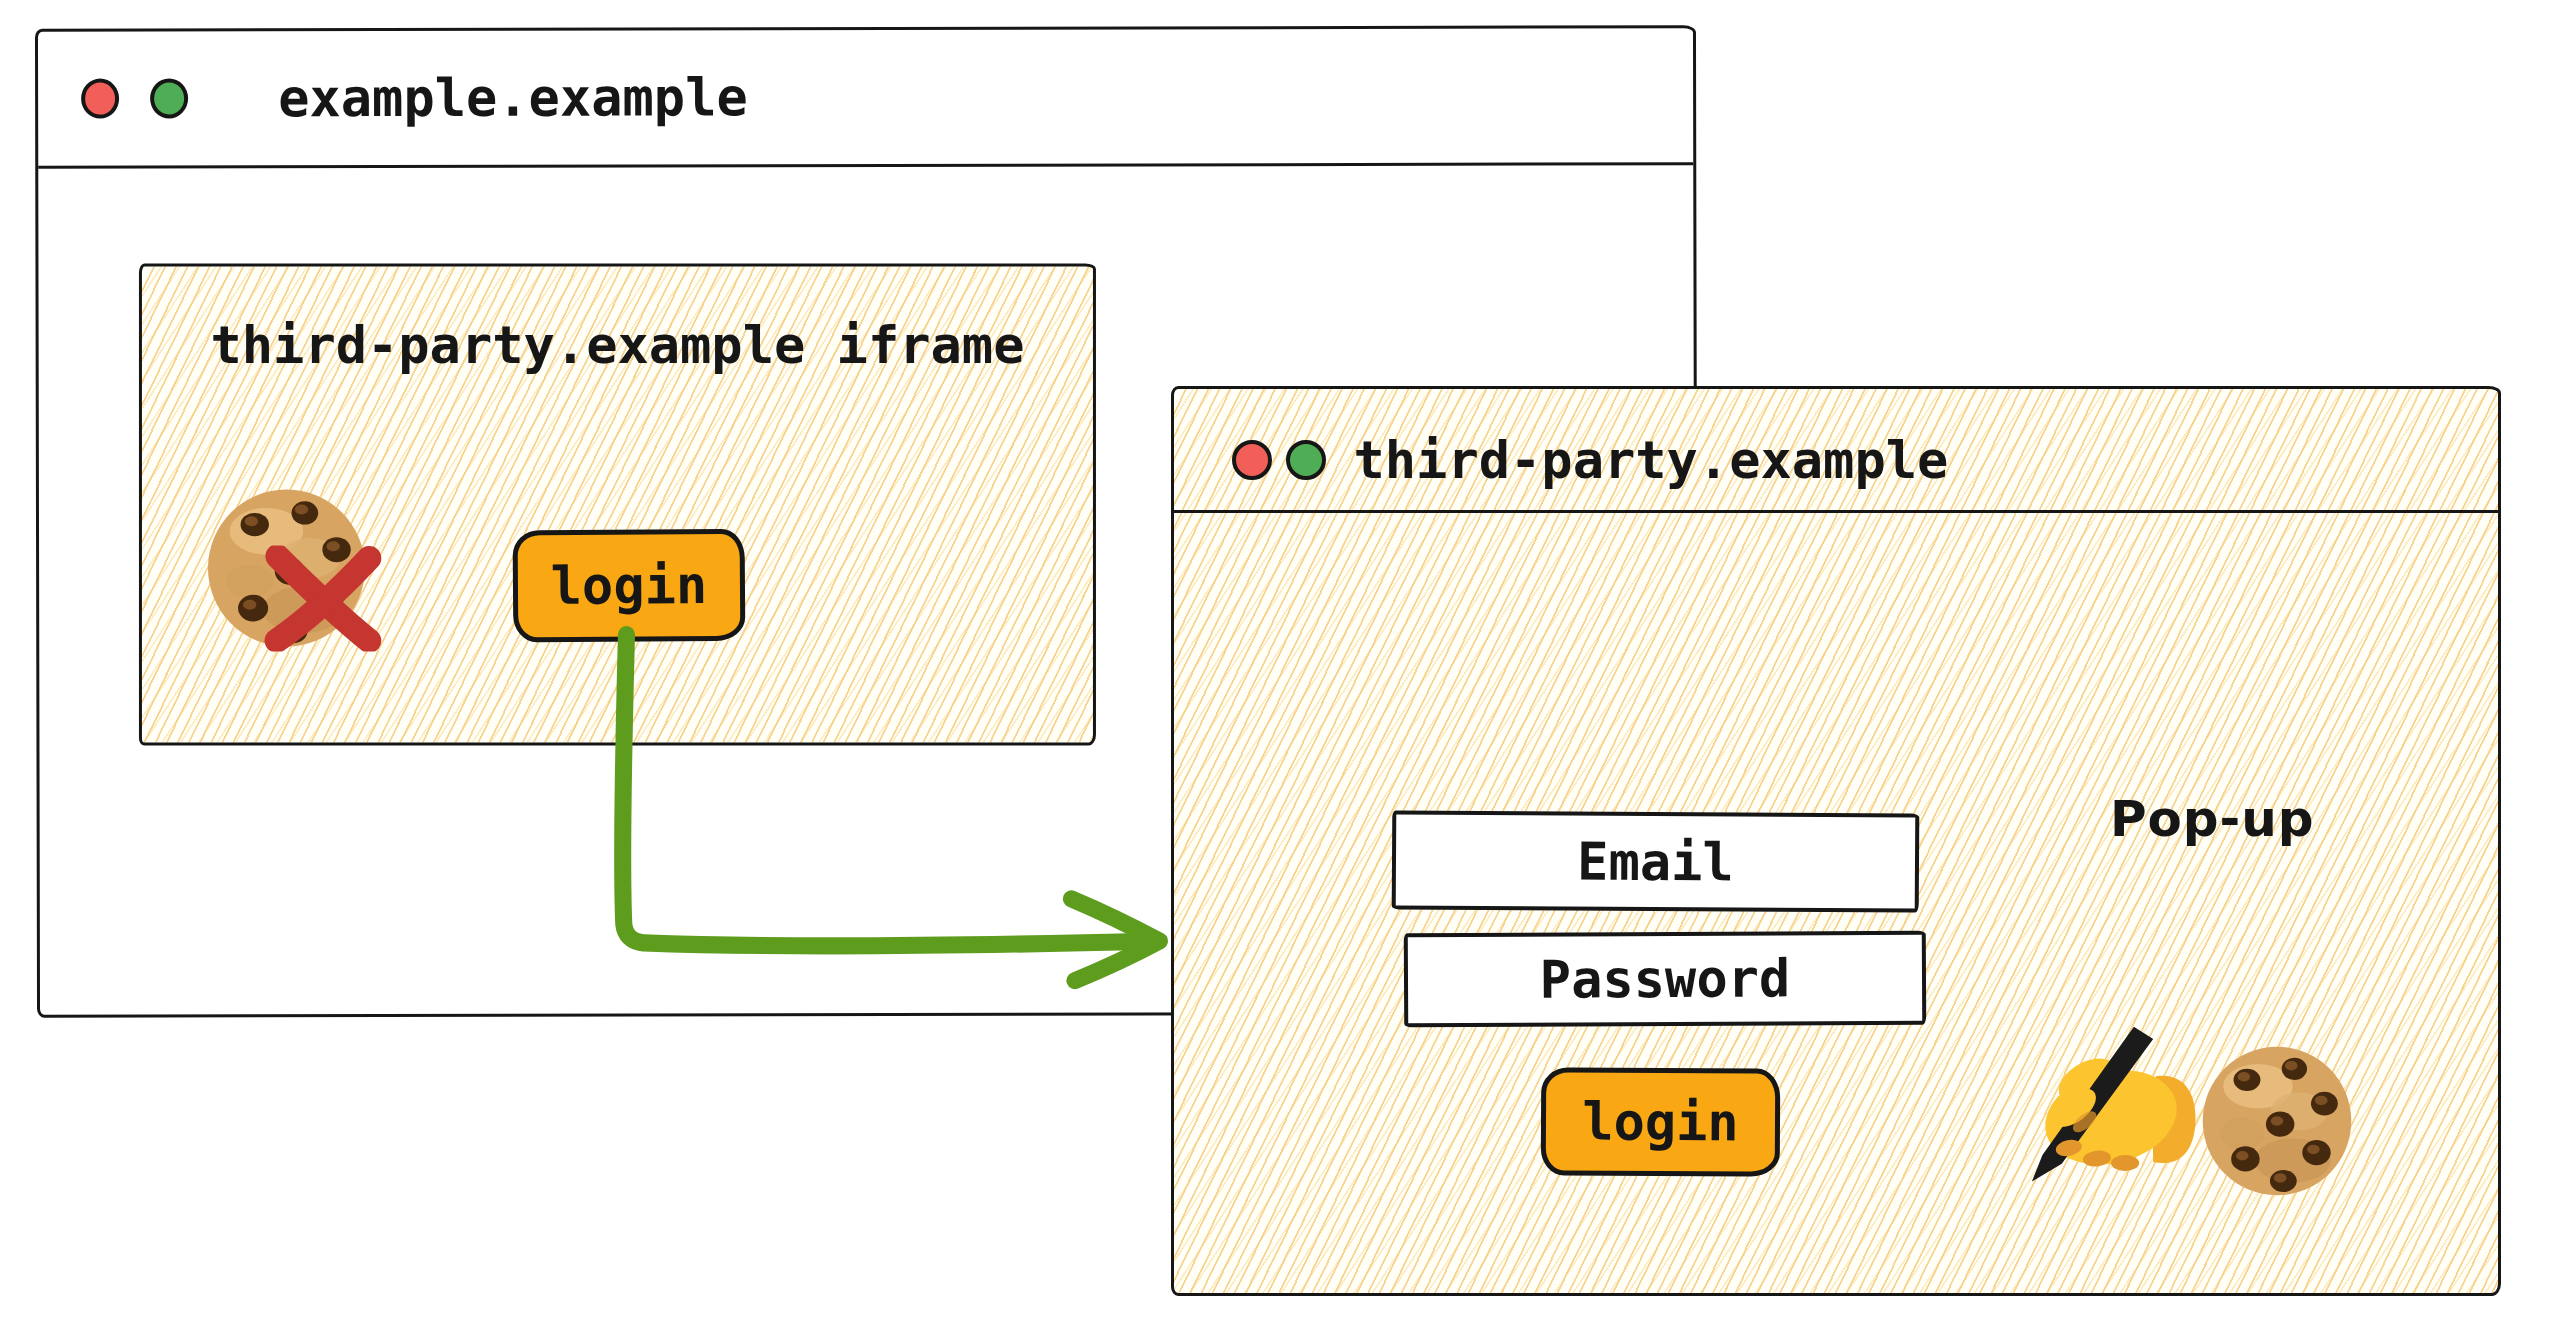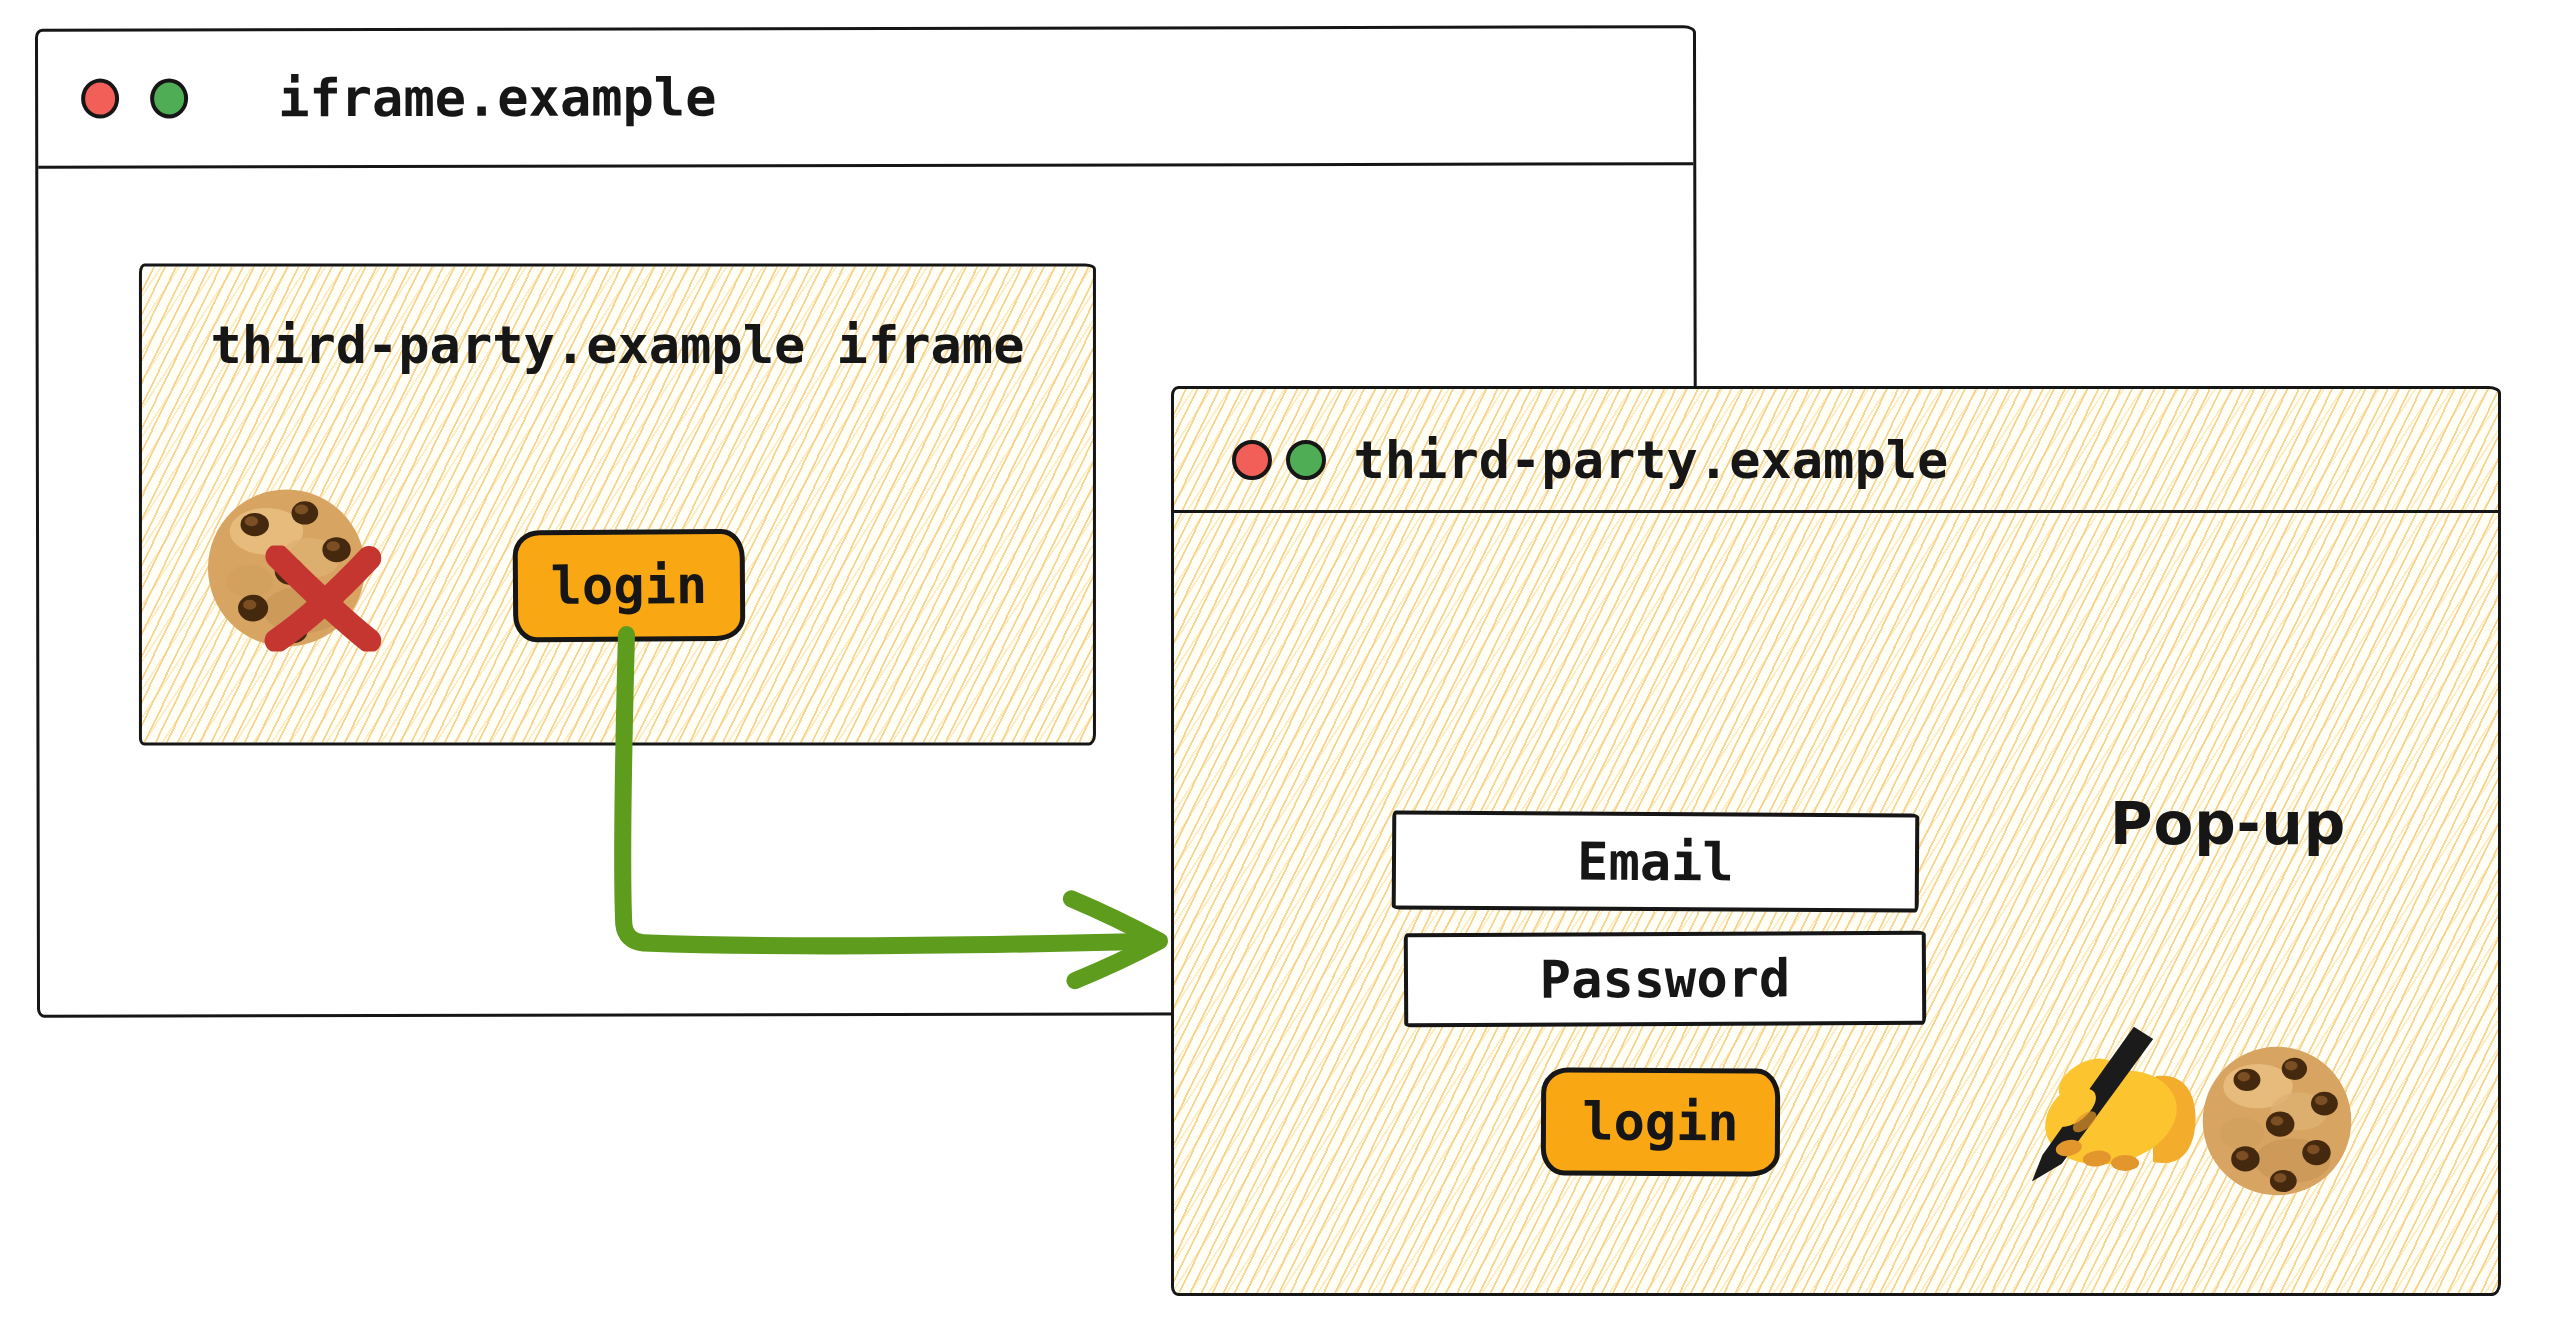"iframe.example" span.window-title { text: iframe.example -> example.example }
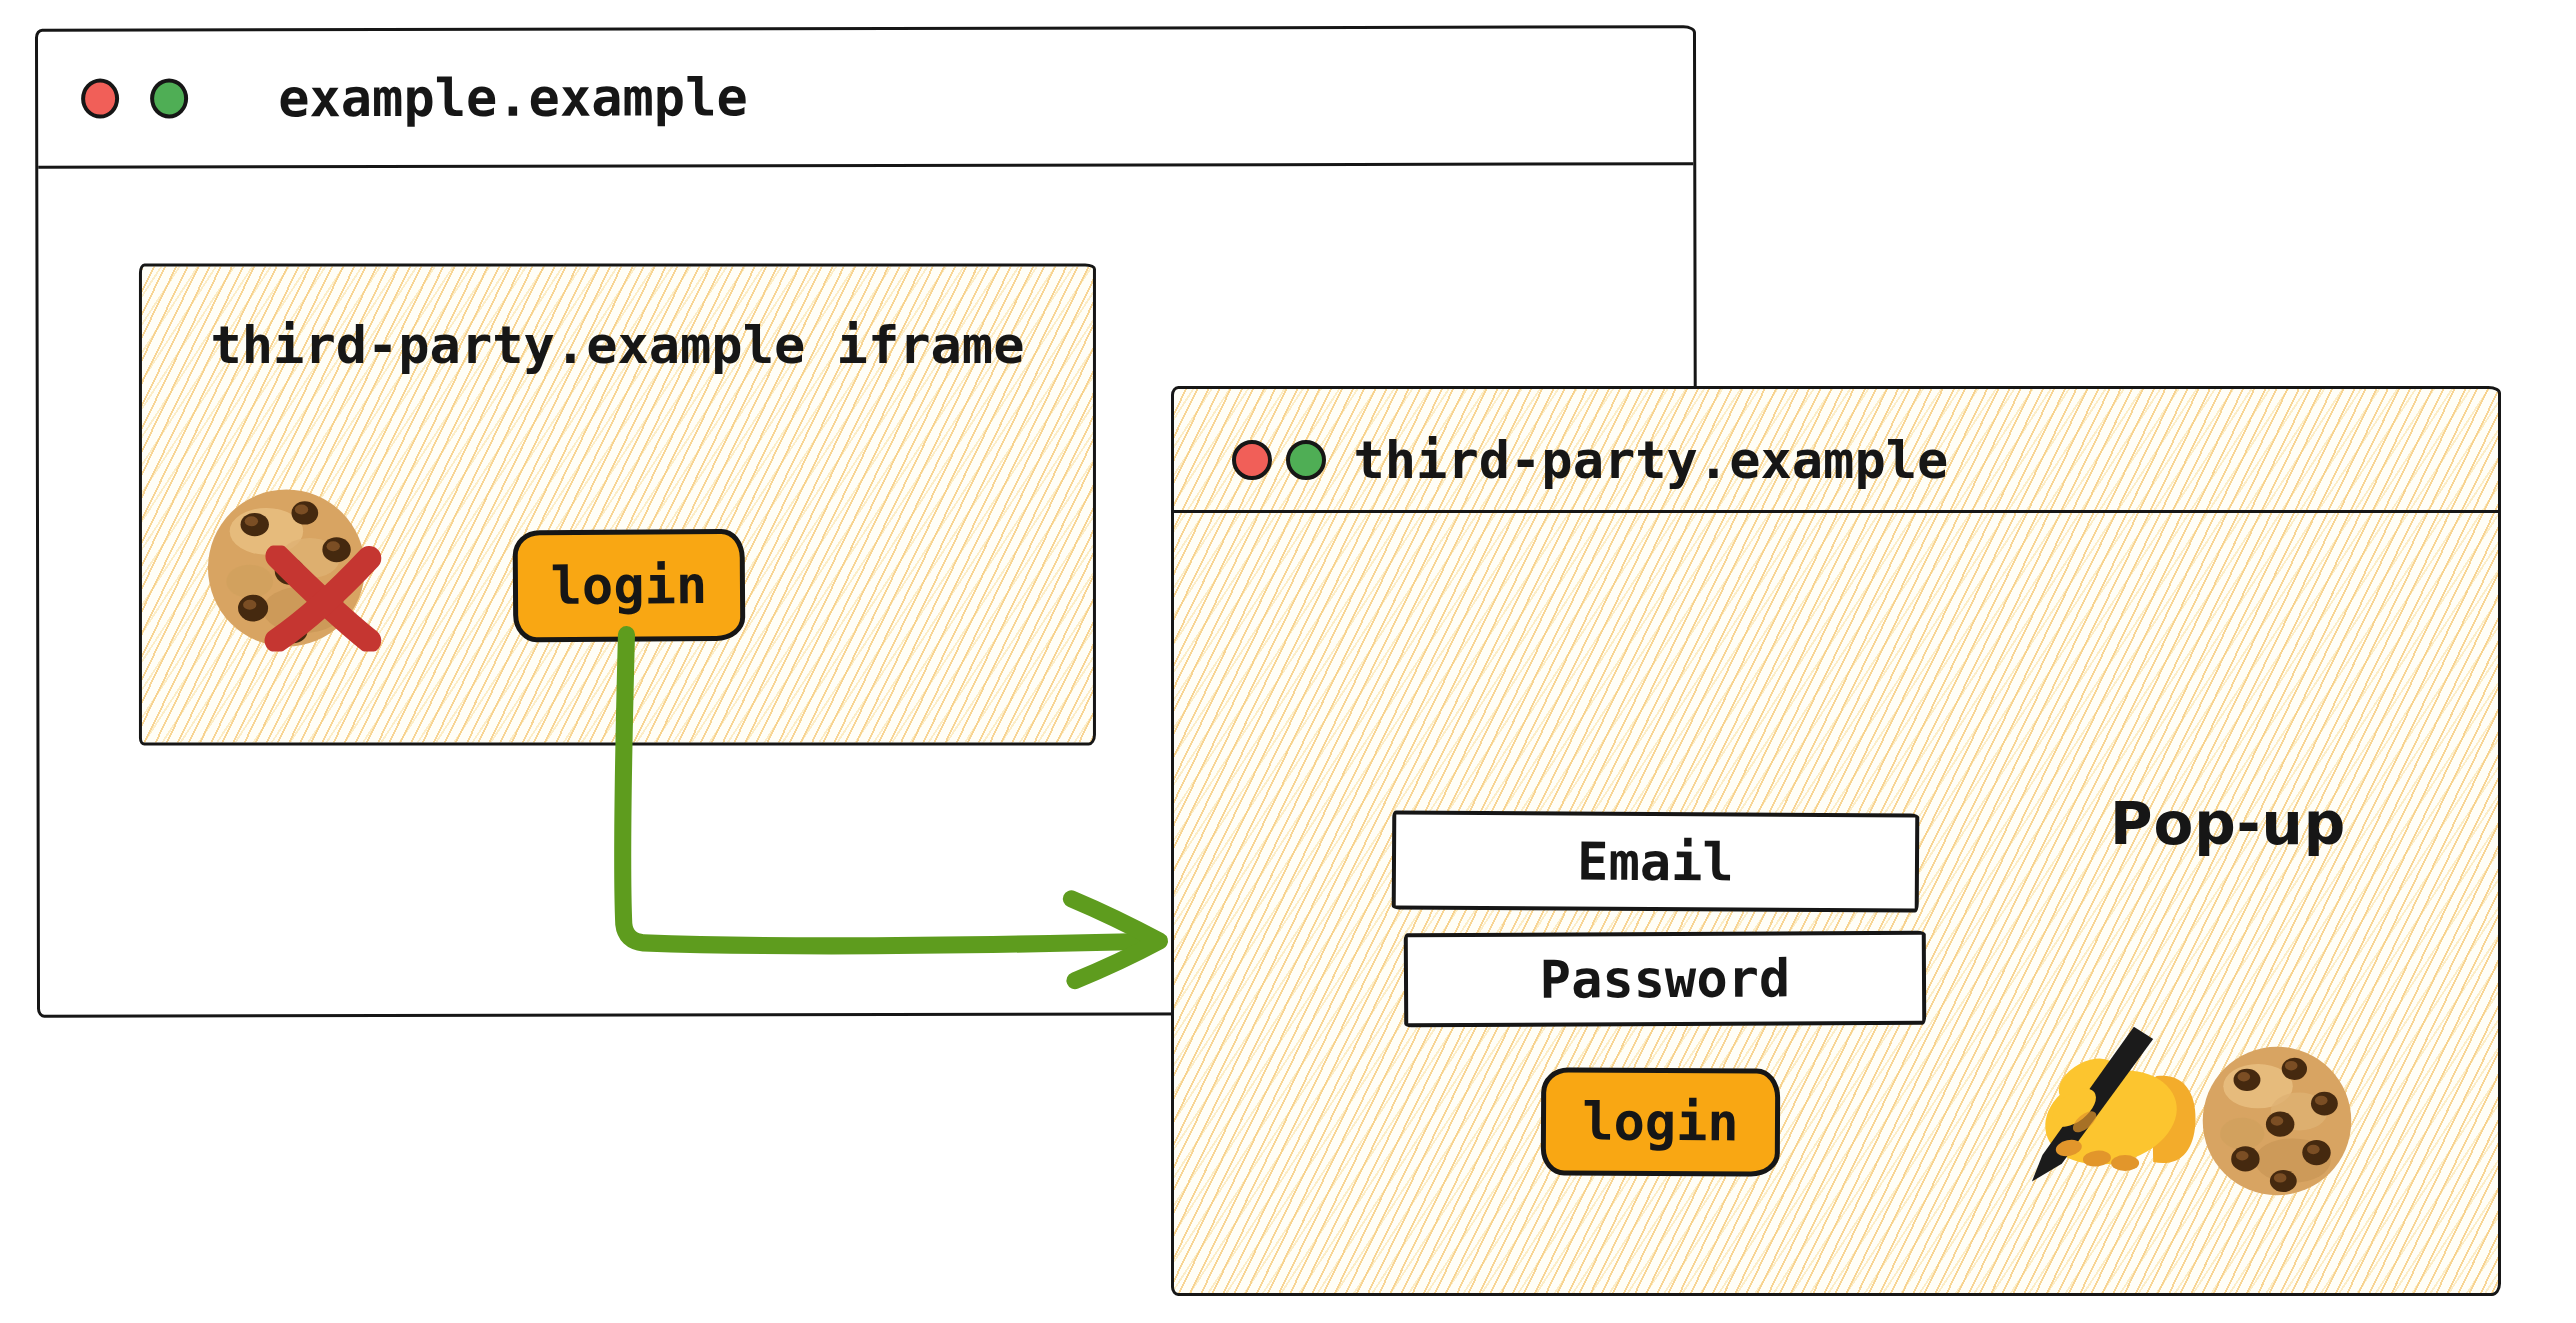"Pop-up" .popup-label { font-size: 58px -> 50px }
